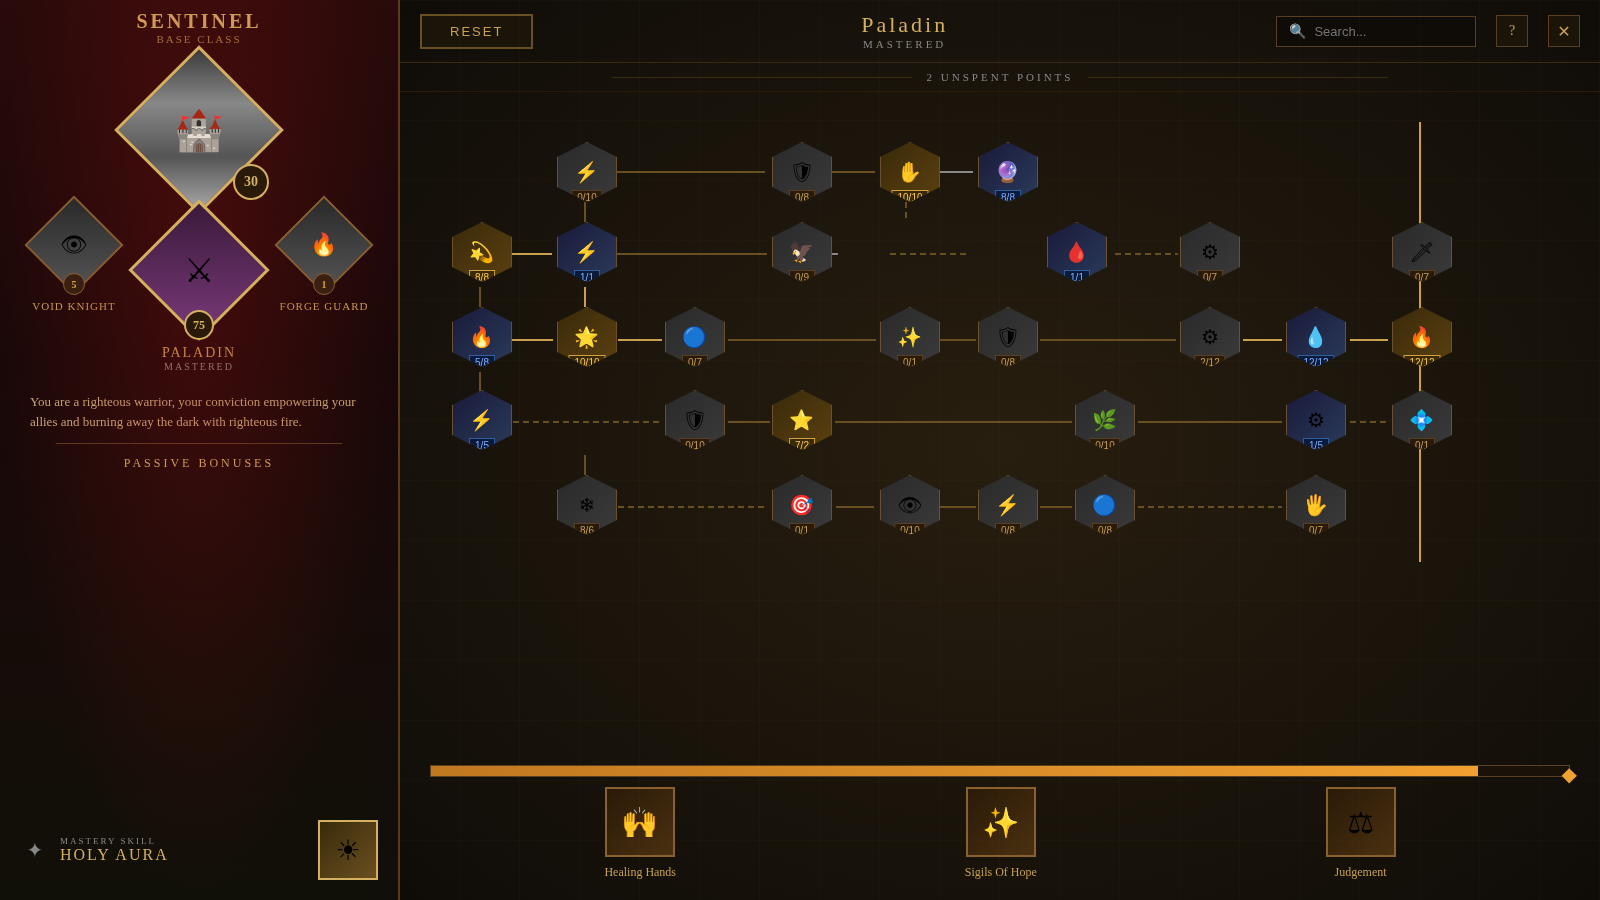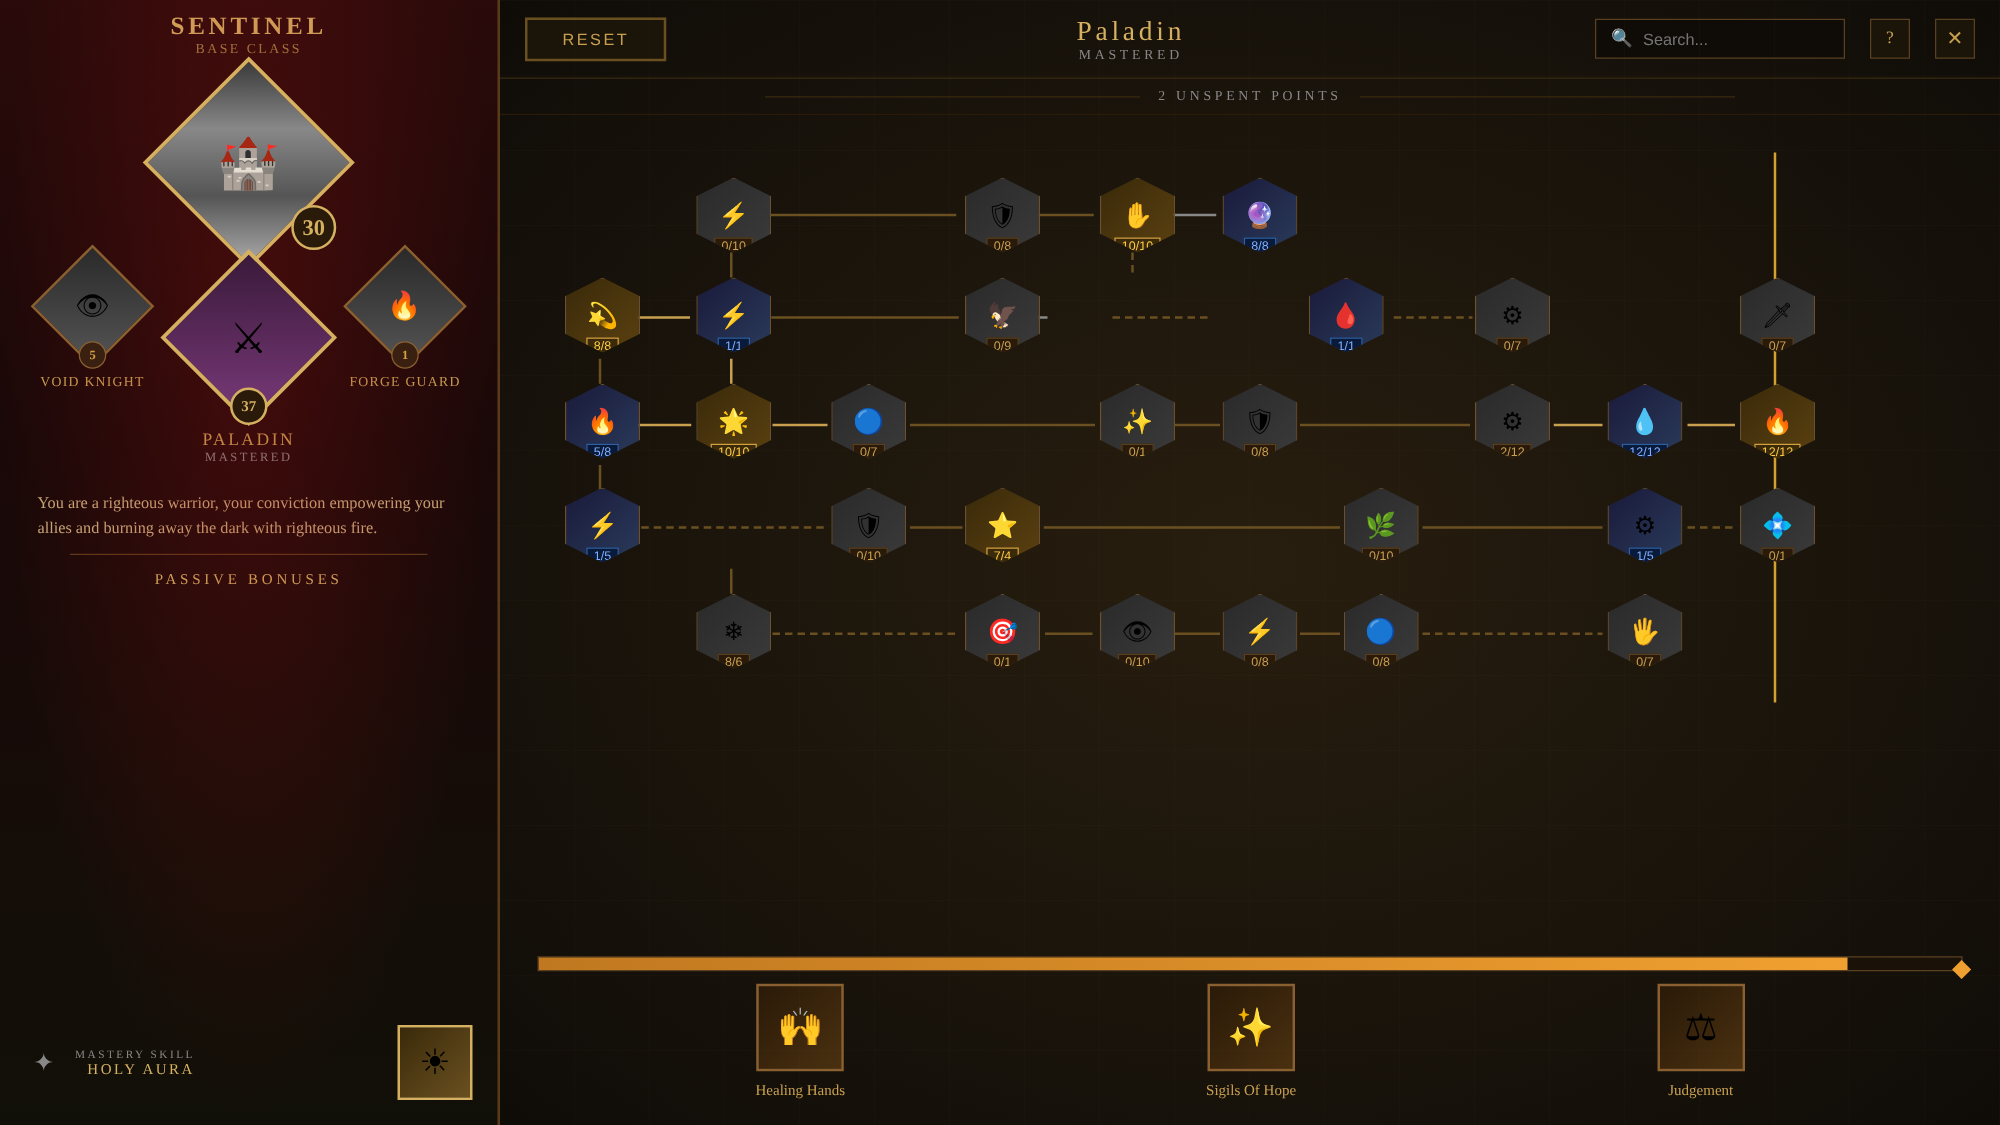"30" .hero-badge { font-size: 18px -> 14px }
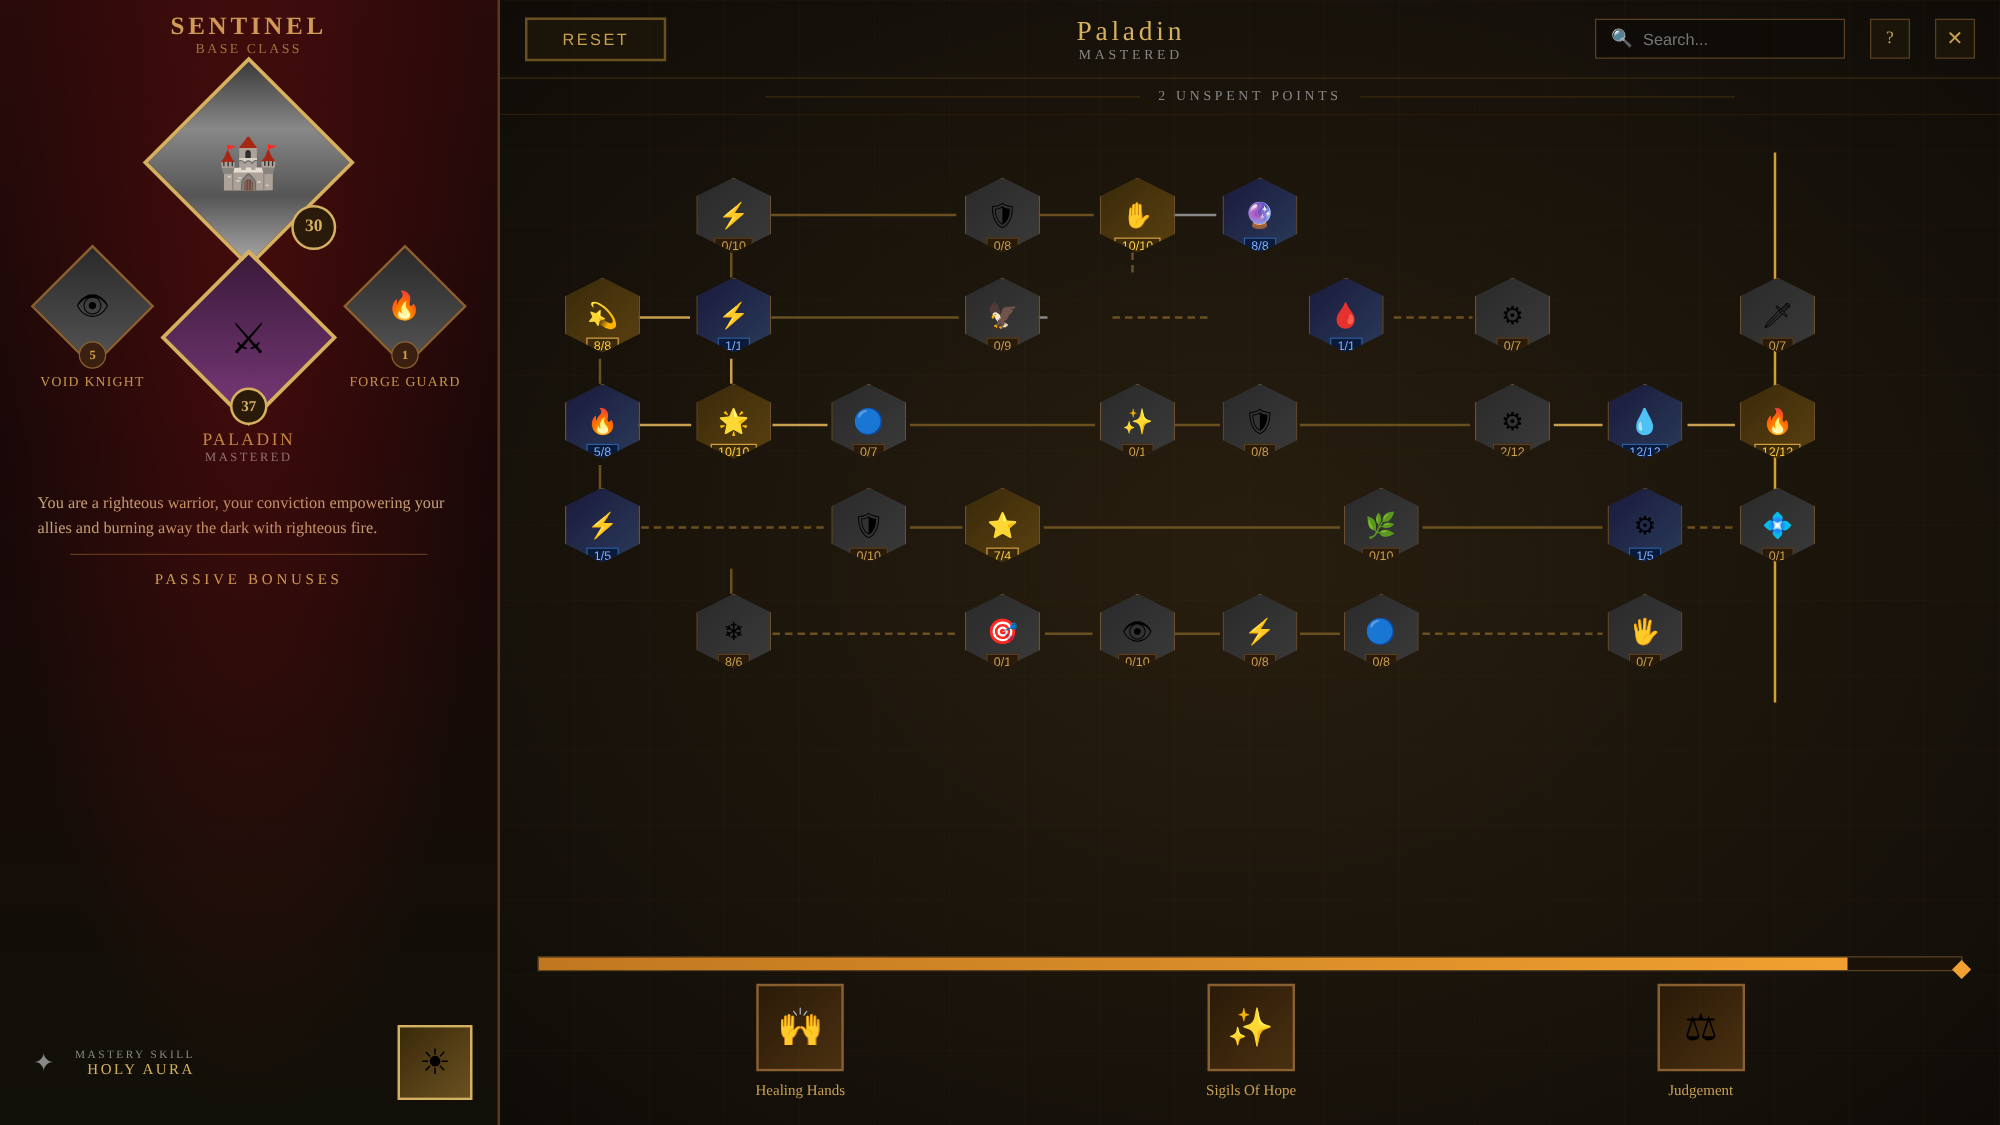"37" div.paladin-badge { text: 37 -> 75 }
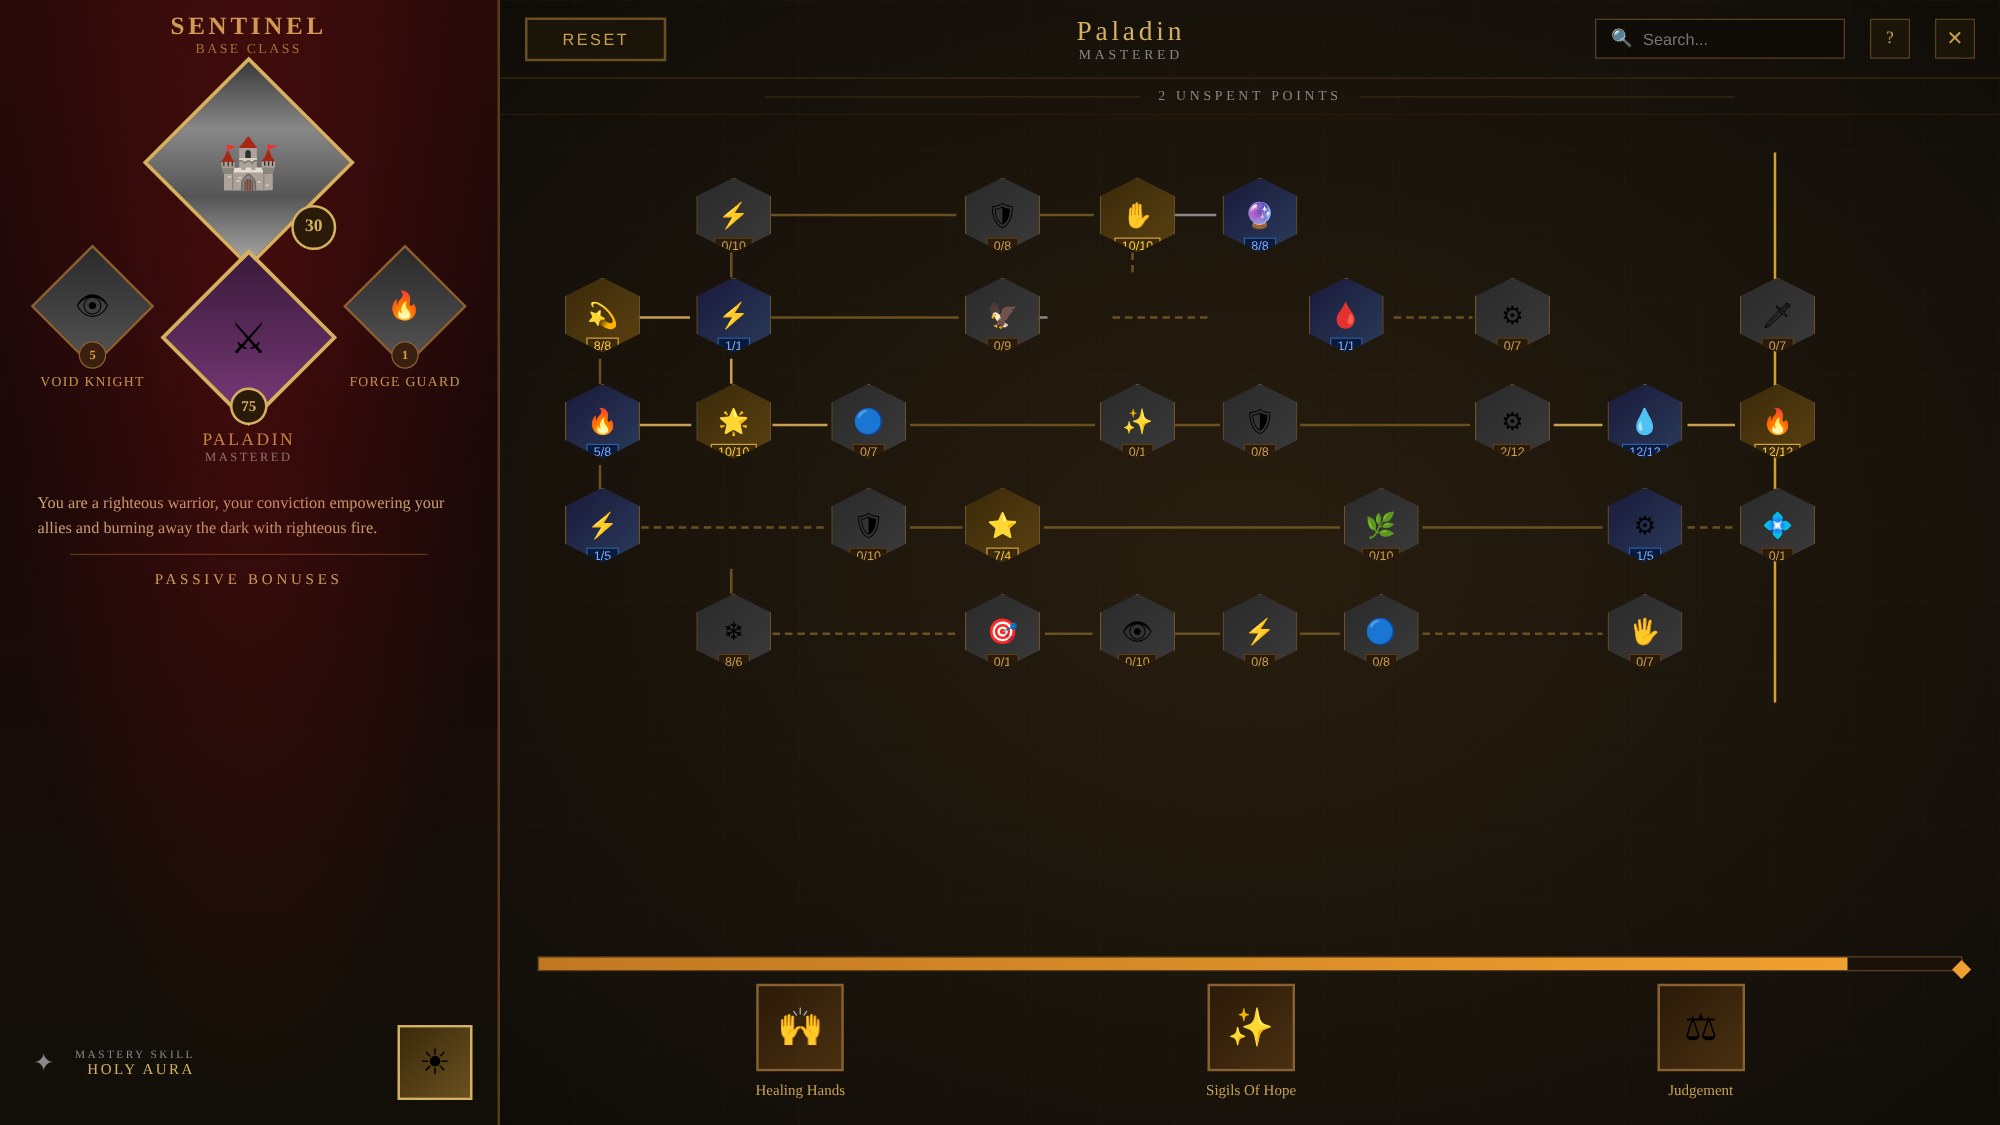"7/4" span.node-counter { text: 7/4 -> 7/2 }
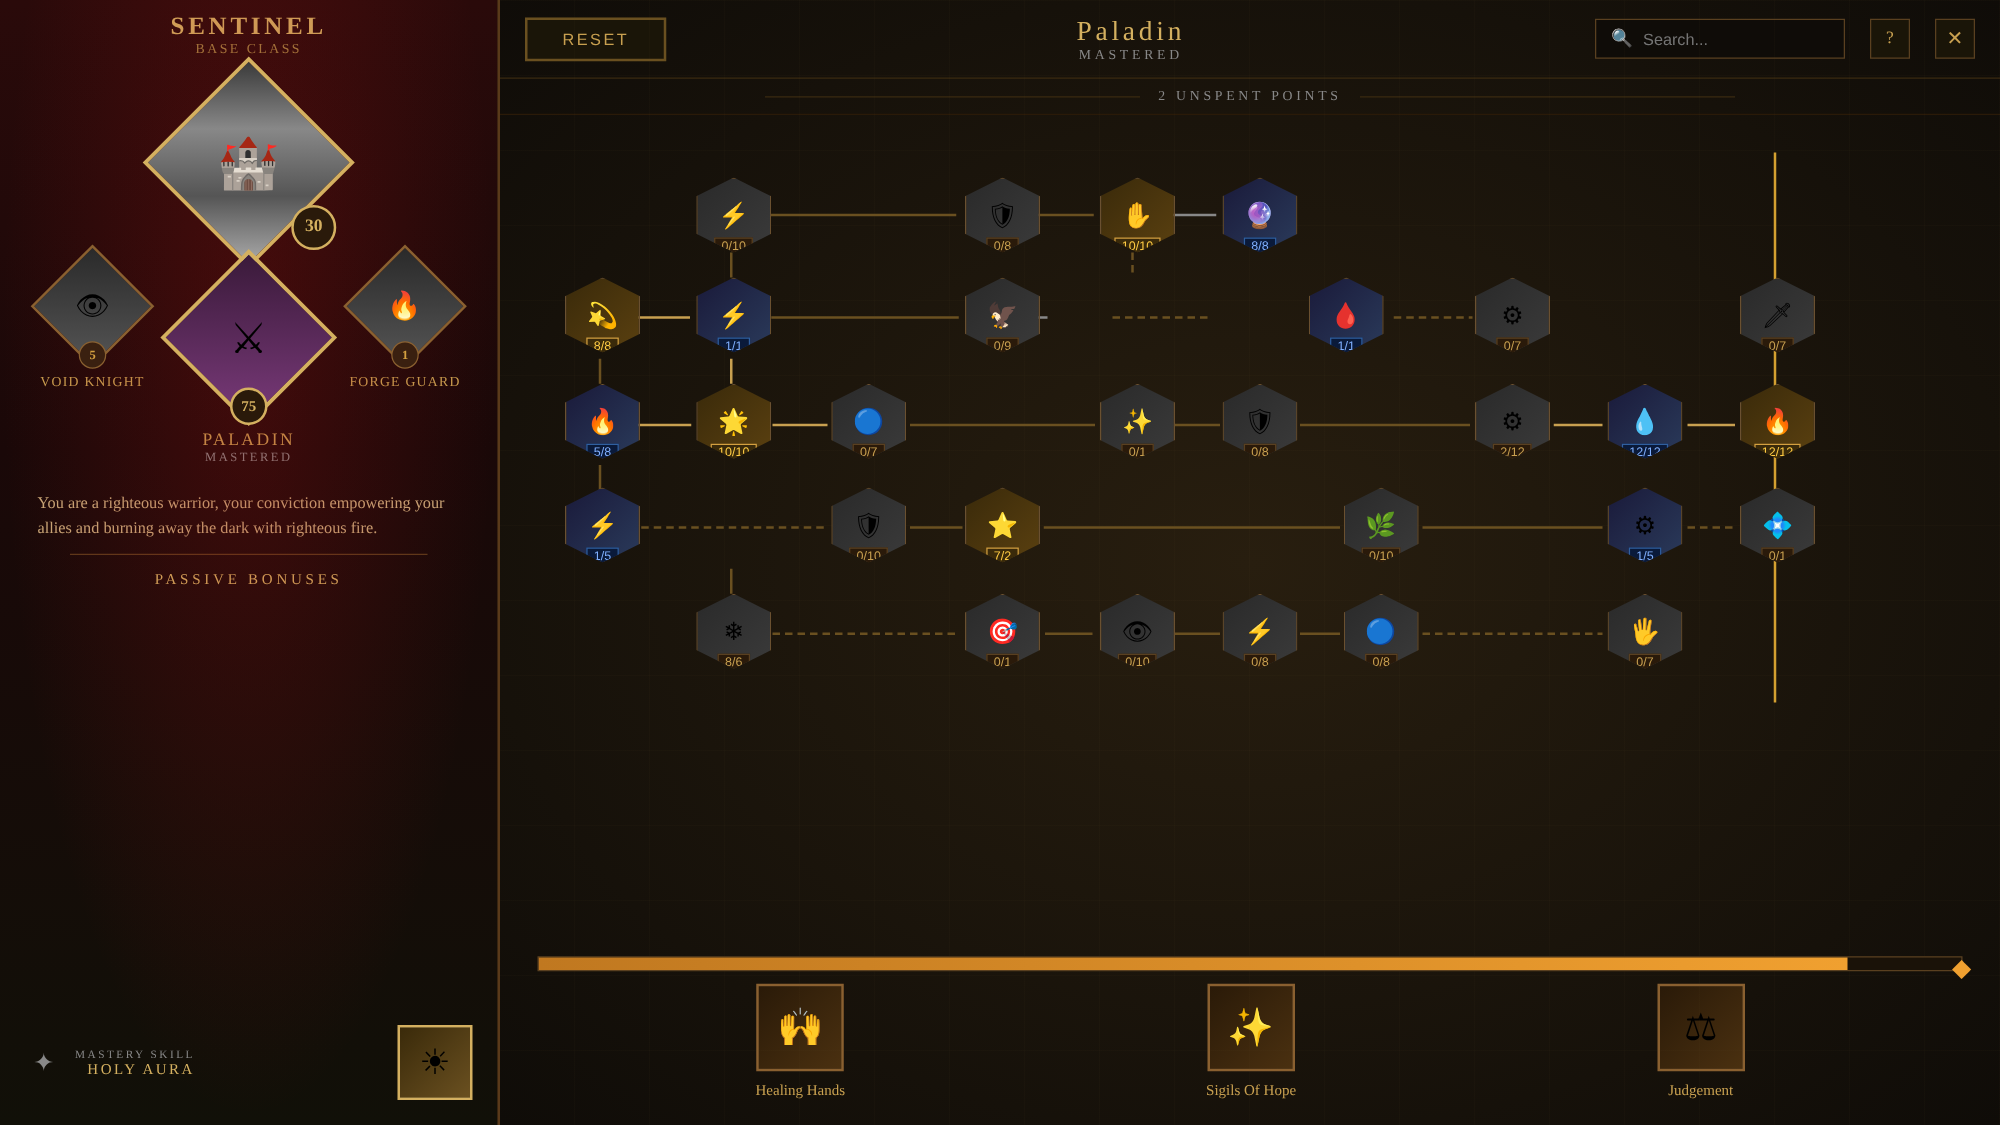"HOLY AURA" .mastery-name { font-size: 12px -> 16px; text-align: right -> none }
